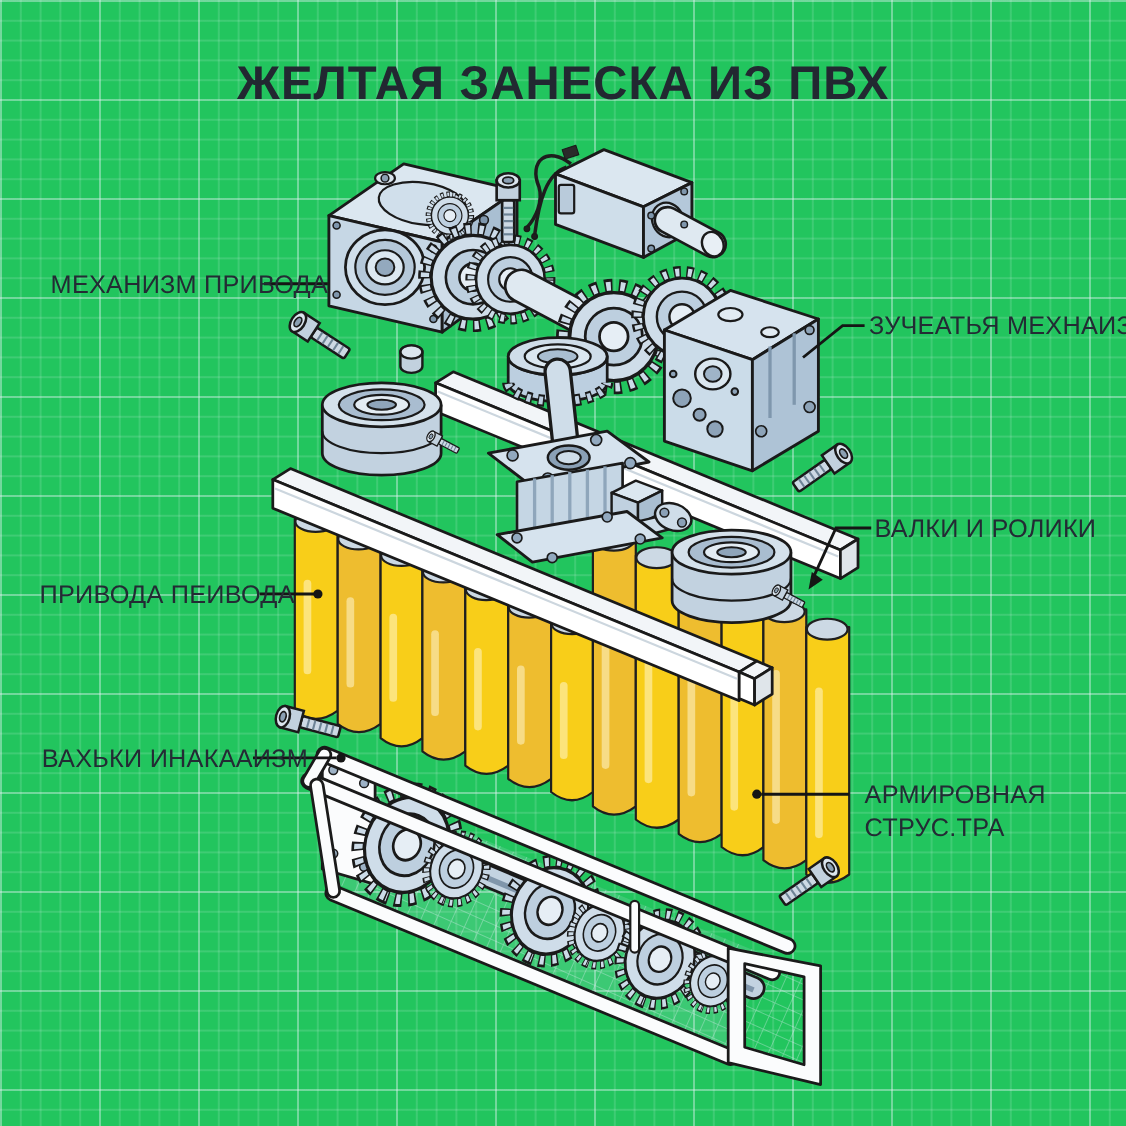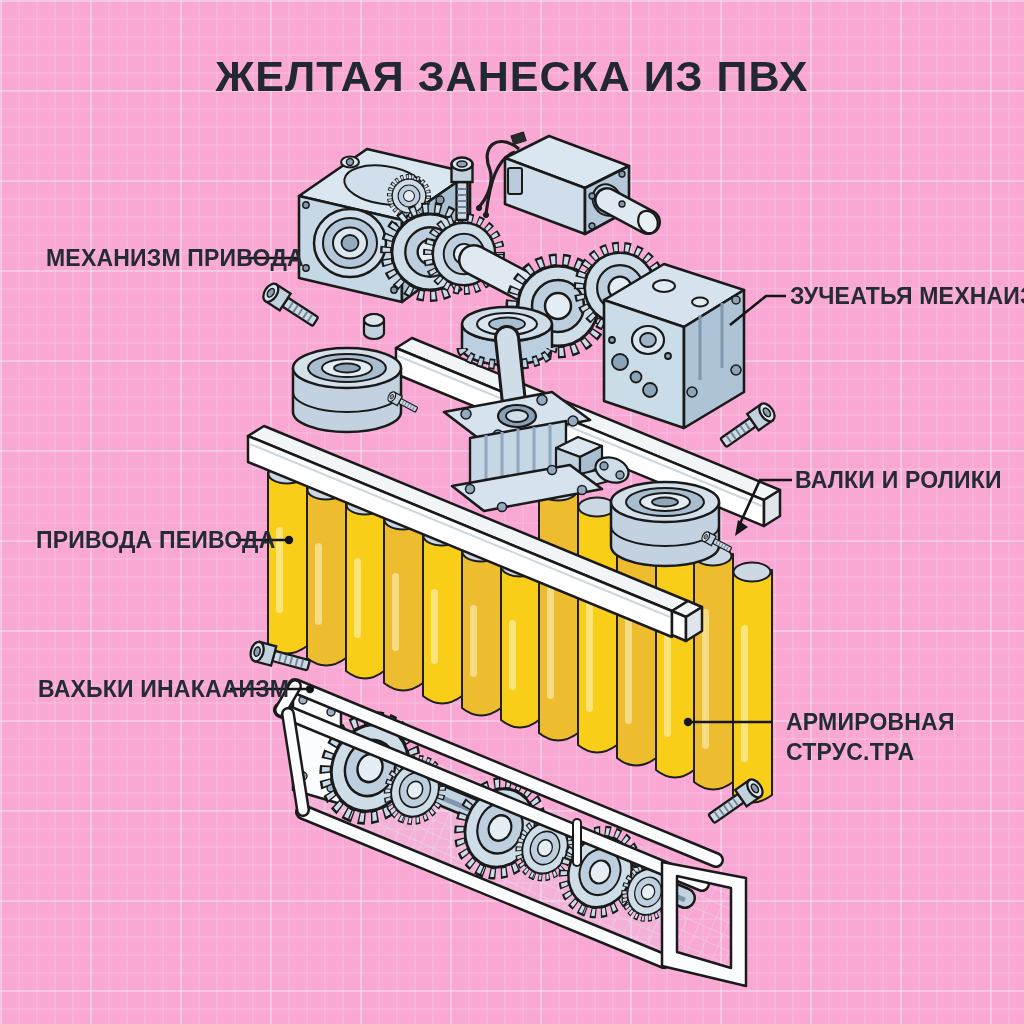"ЖЕЛТАЯ ЗАНЕСКА ИЗ ПВХ" .page { background: #f9a8d4 -> #22c55e }
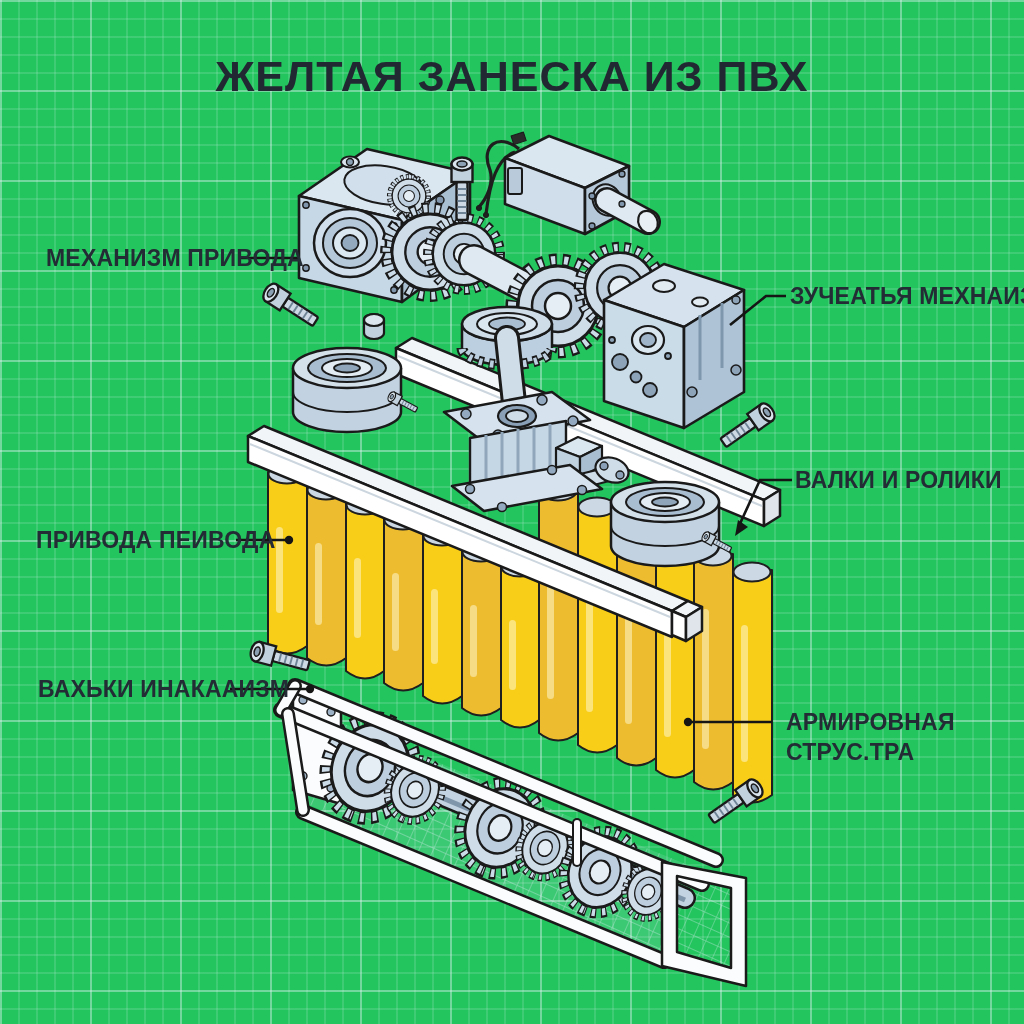"МЕХАНИЗМ ПРИВОДА" .lbl { font-weight: 700 -> 400 }
